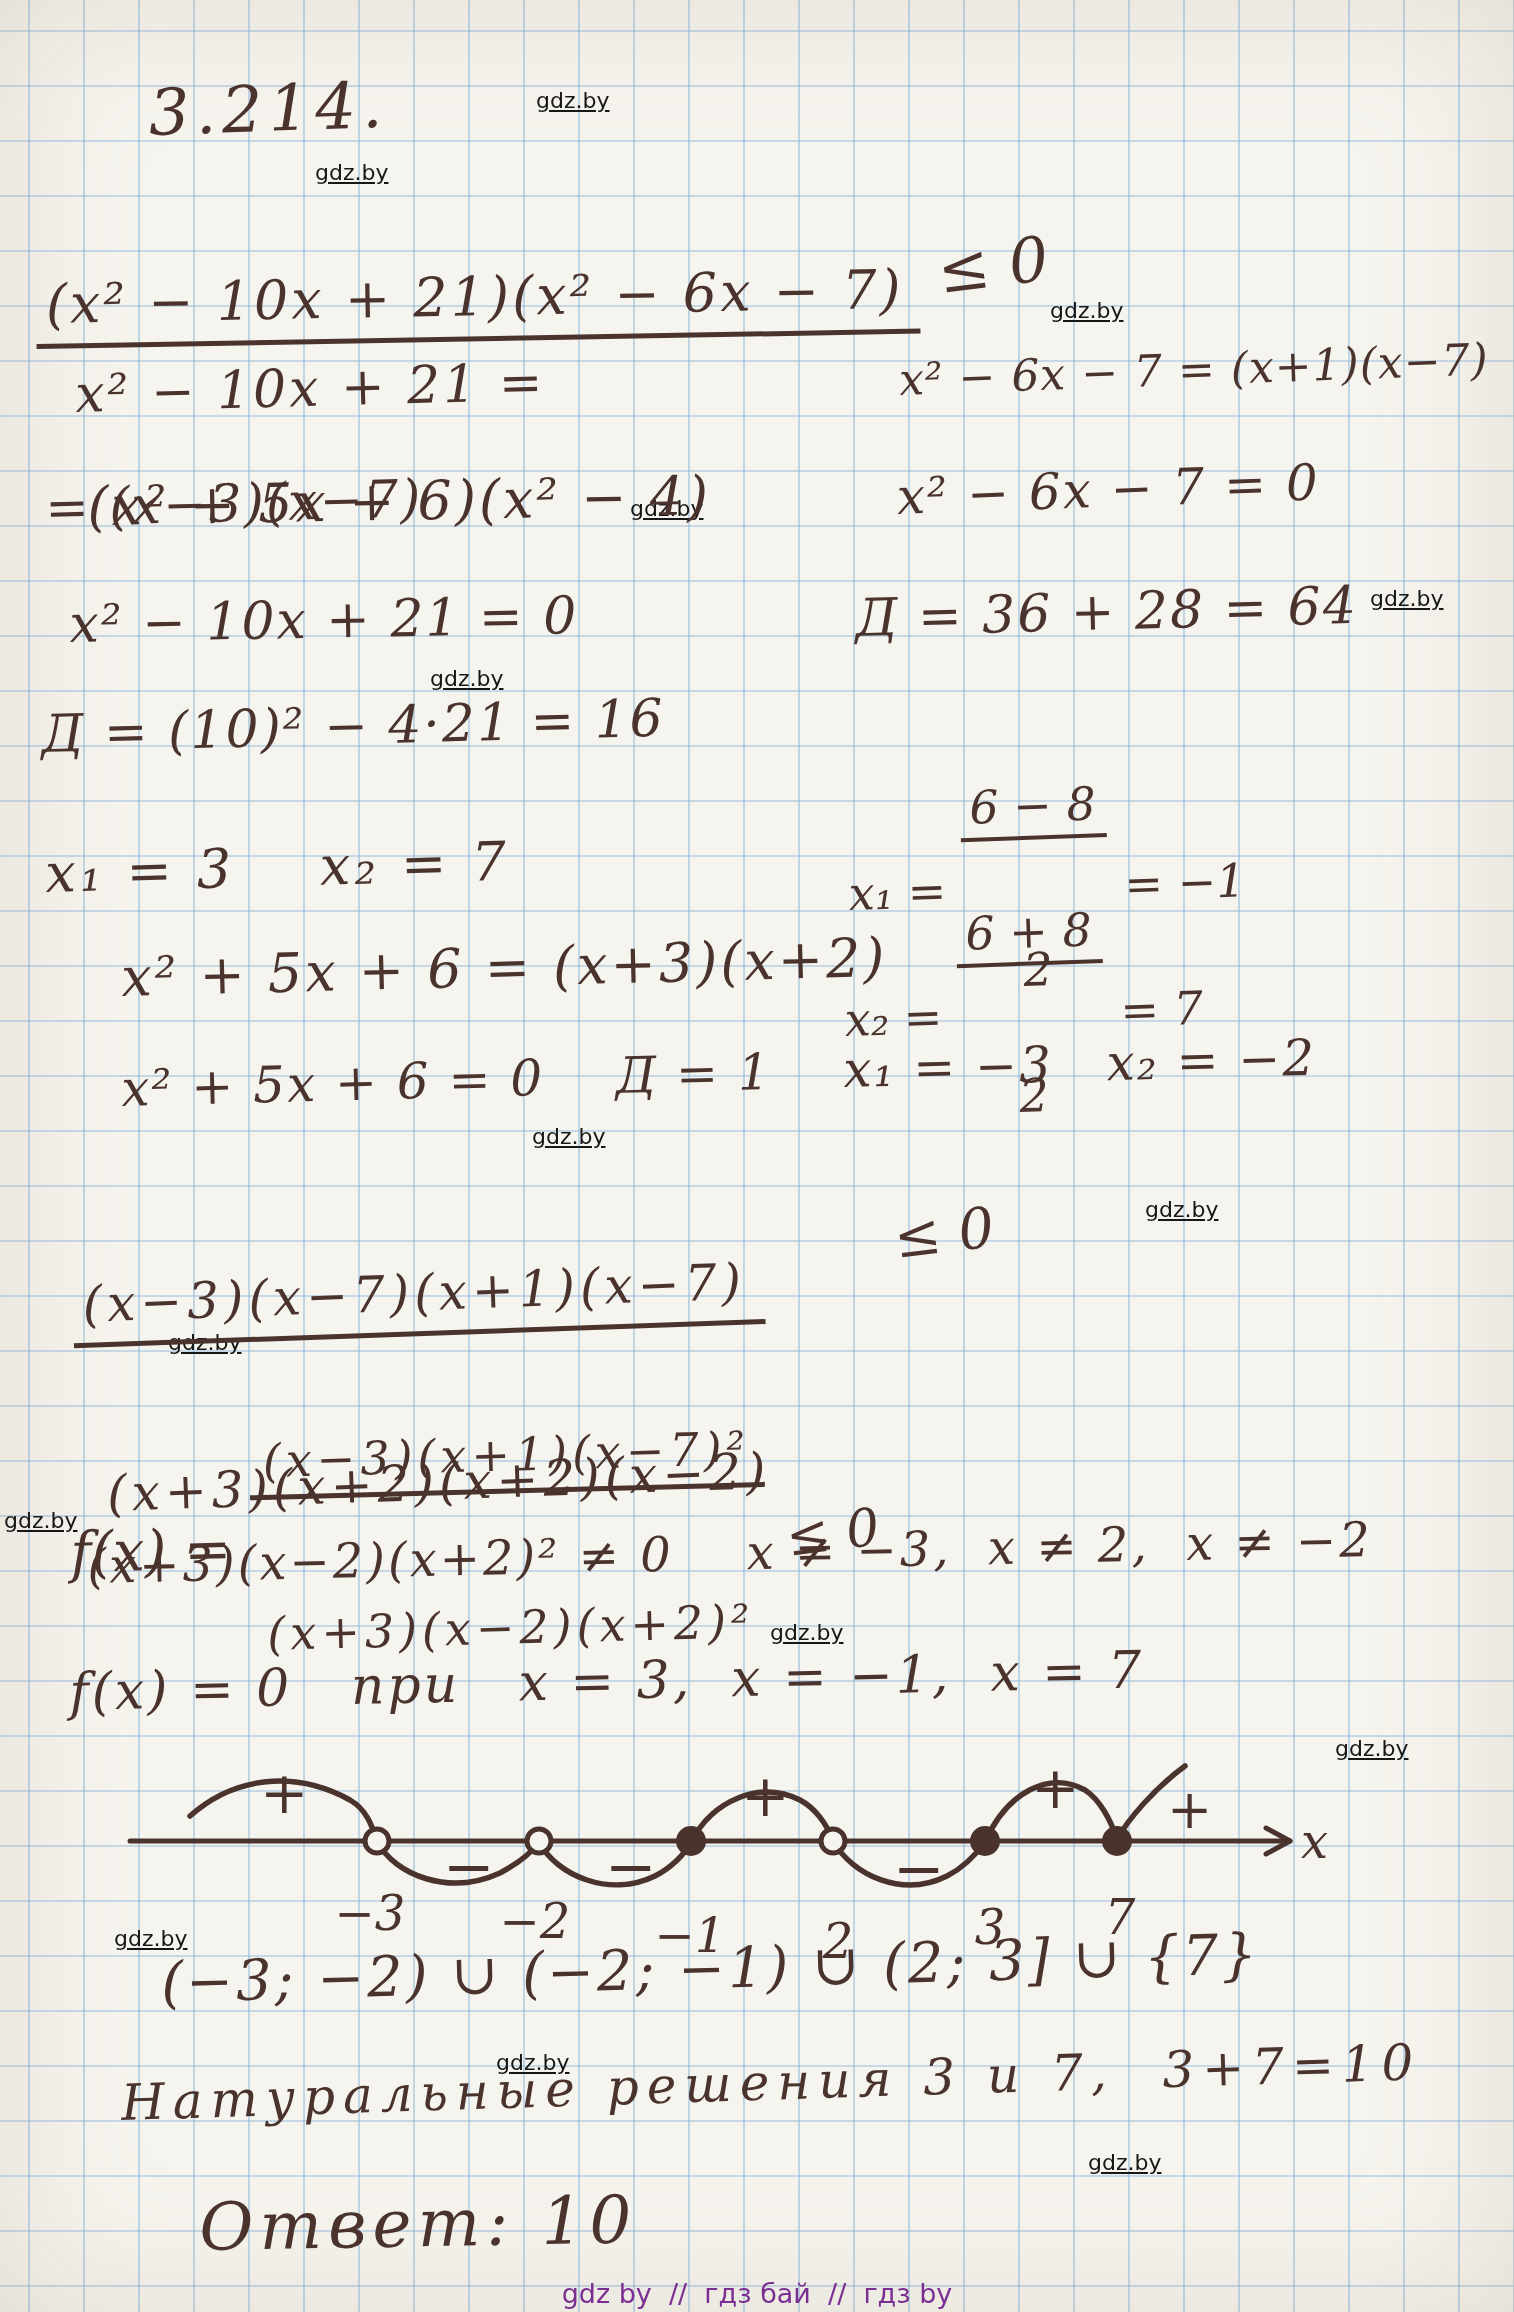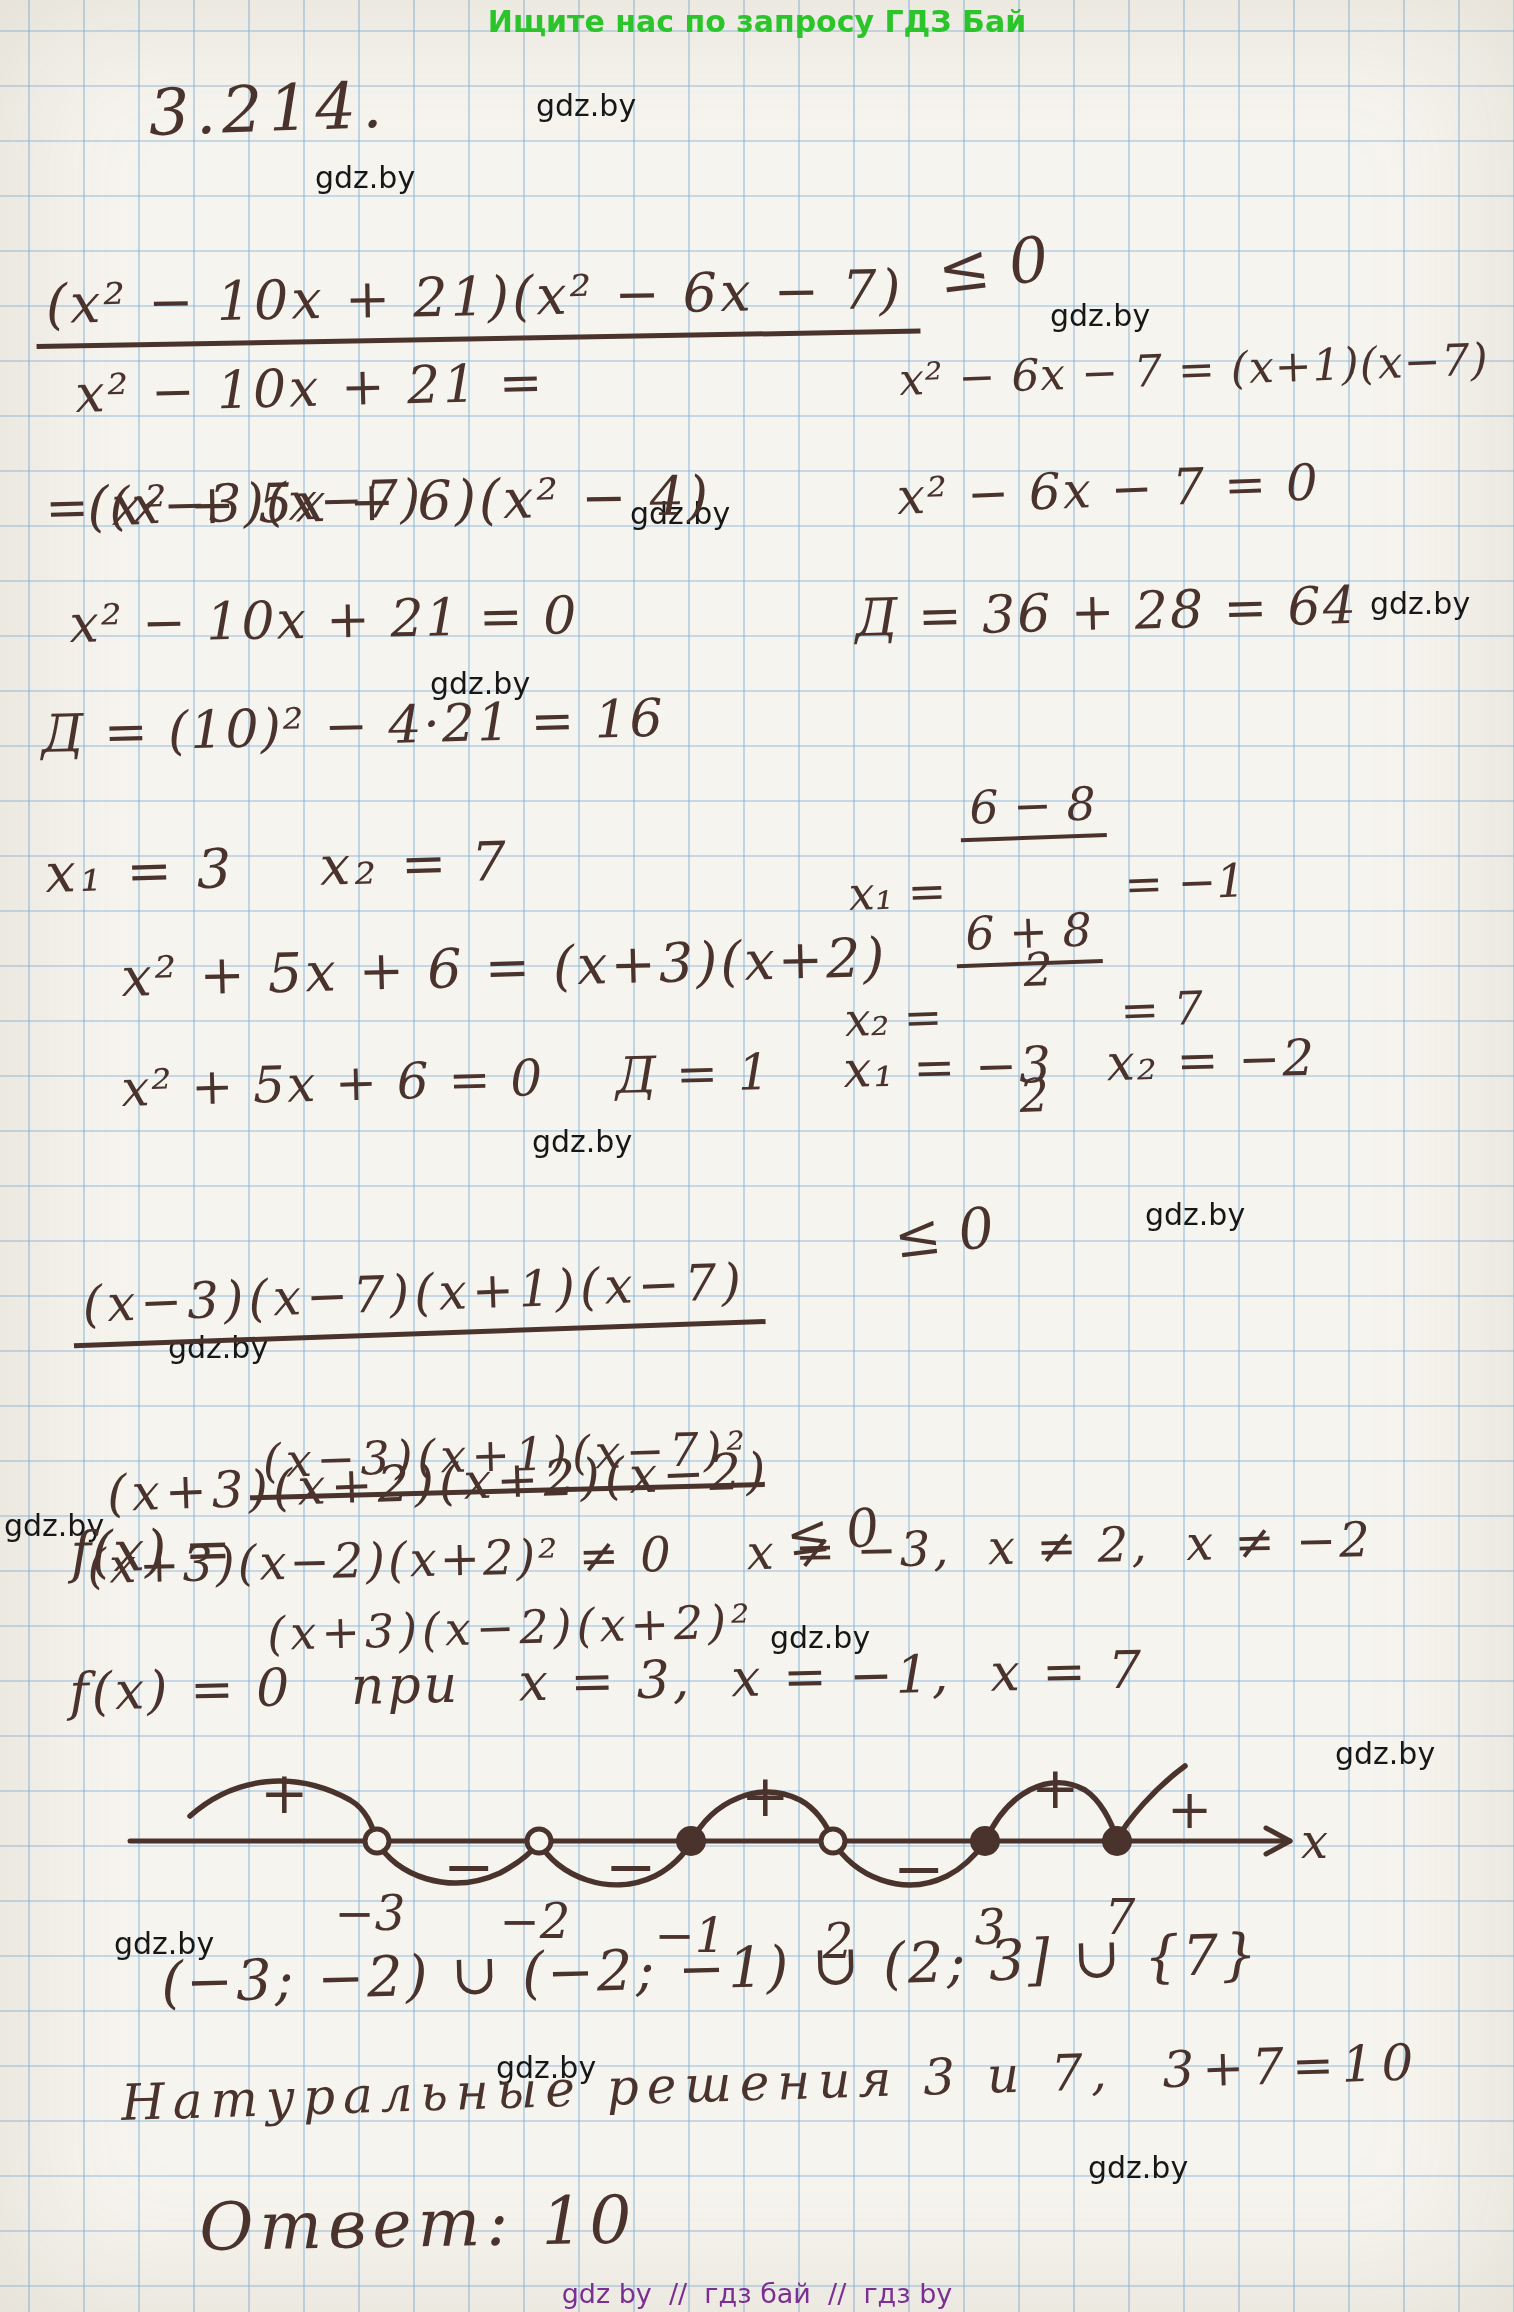"Ищите нас по запросу ГДЗ" div.promo { html: <div>Ищите нас по запросу ГДЗ Бай</div> -> none }
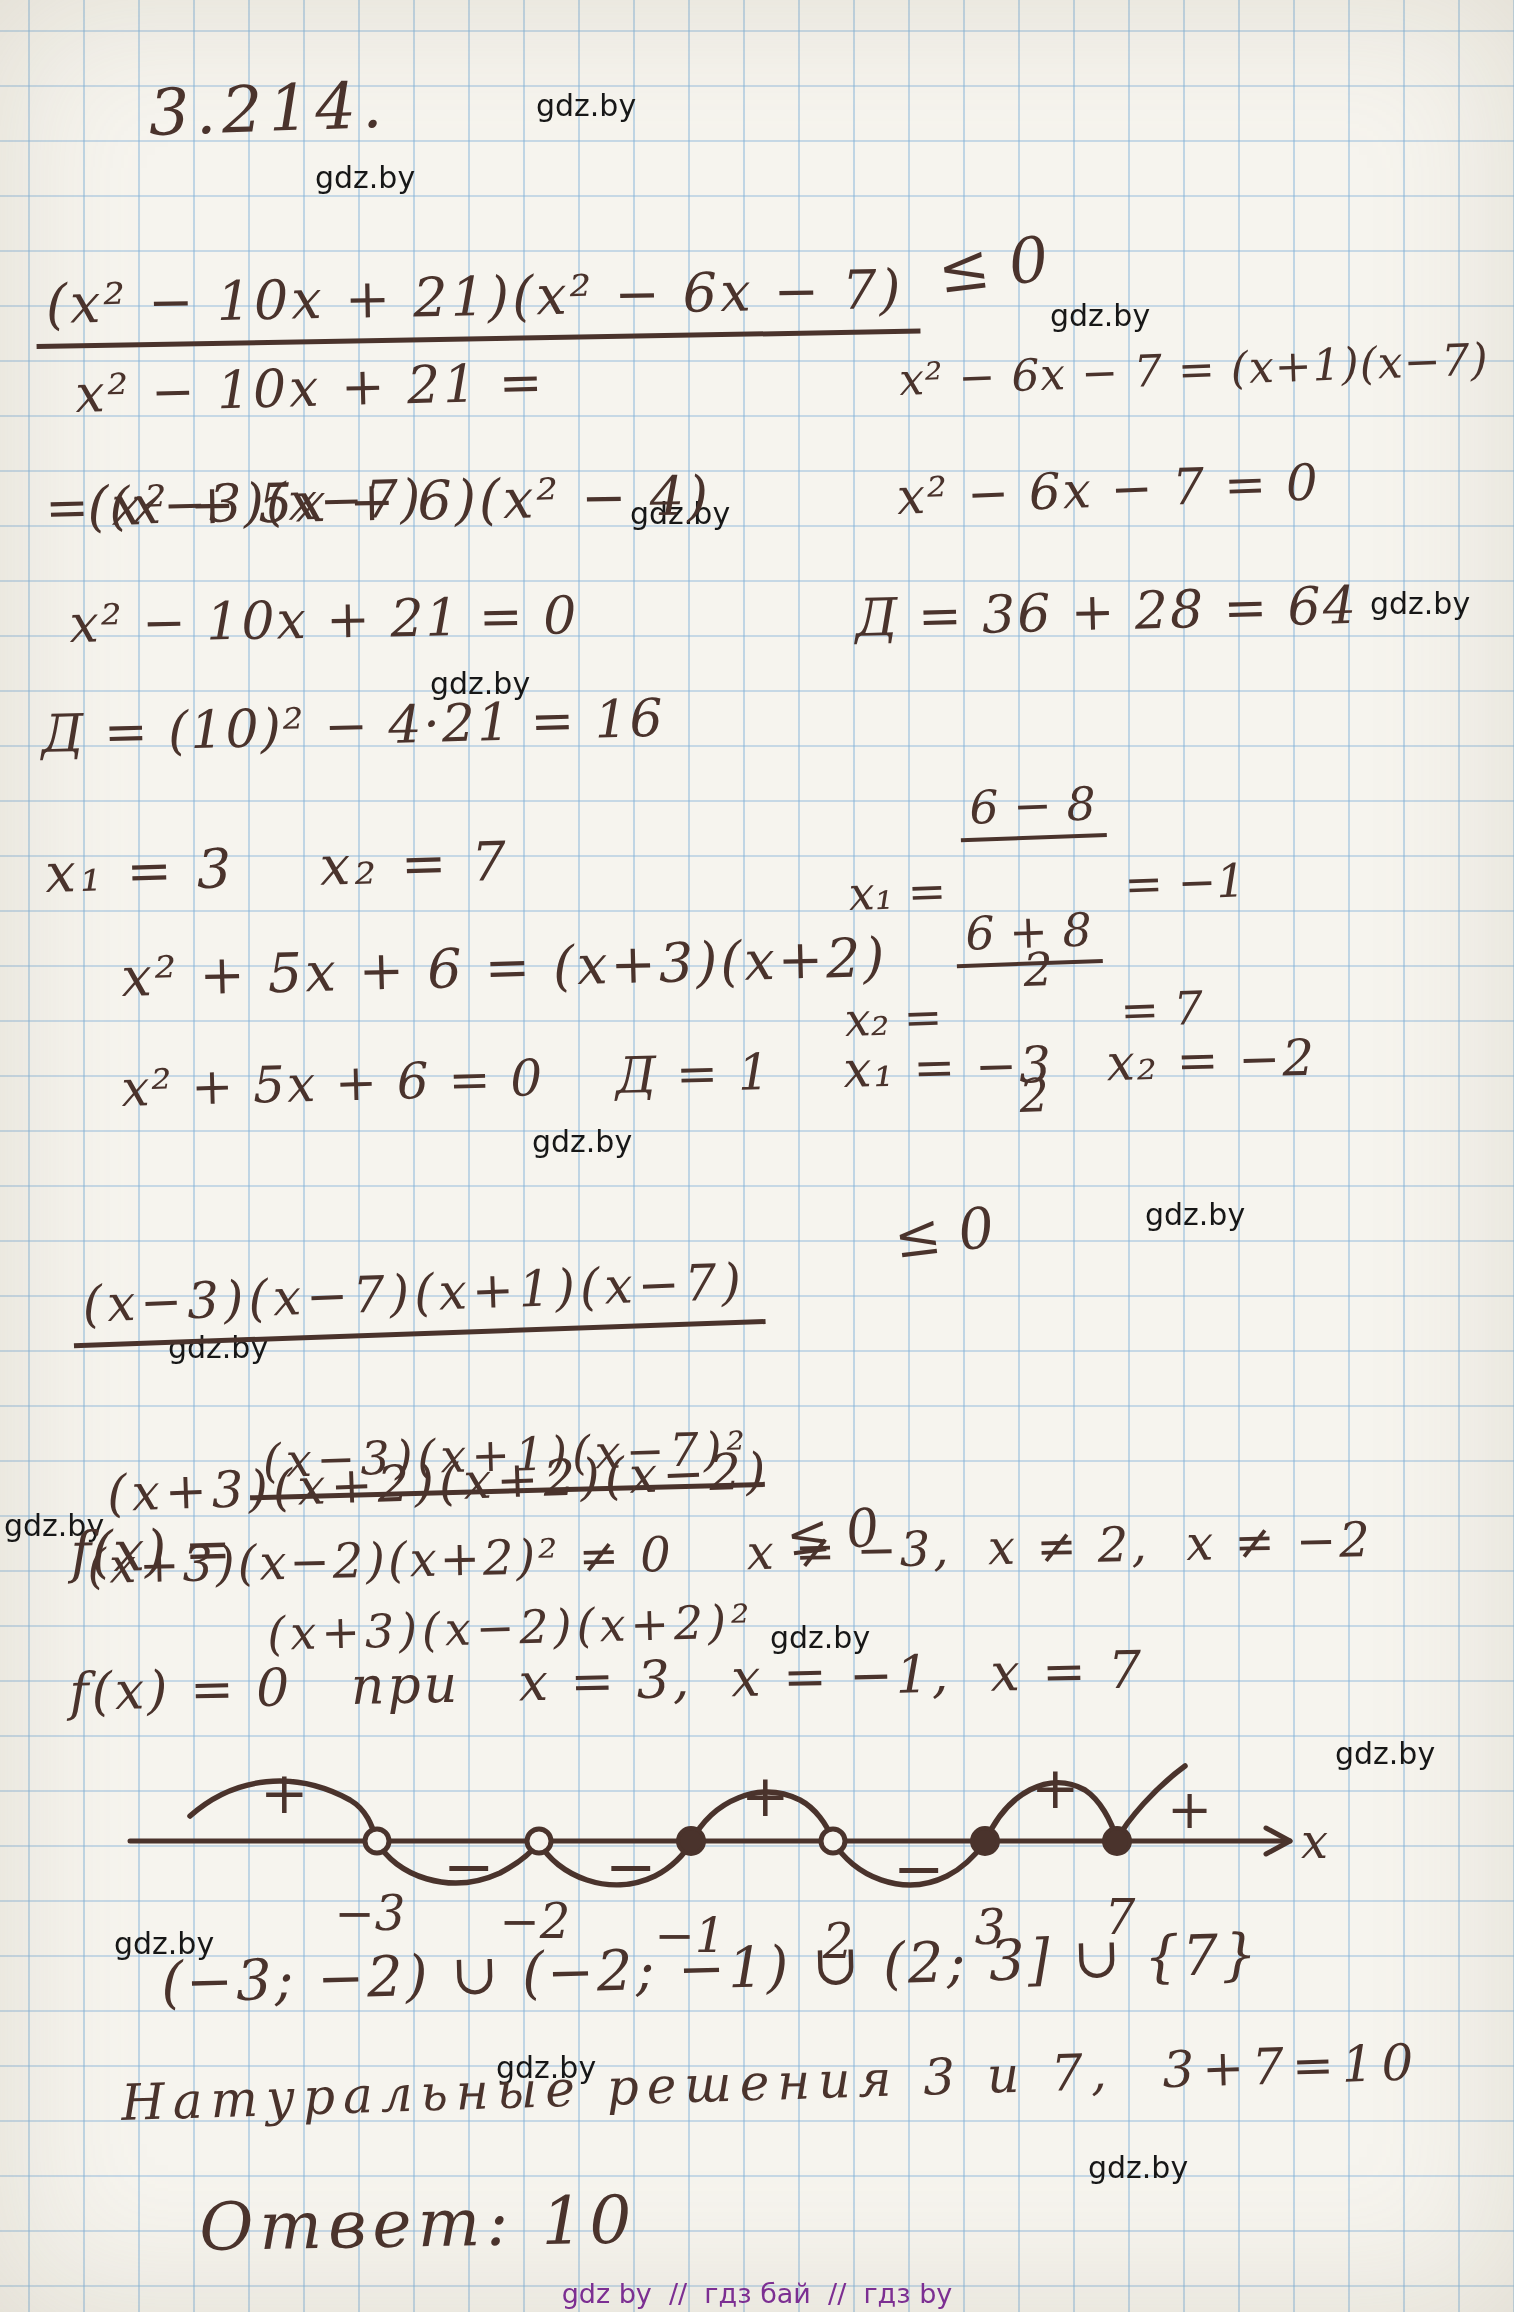"gdz.by" .wm { font-size: 30px -> 22px; text-decoration: none -> underline }
